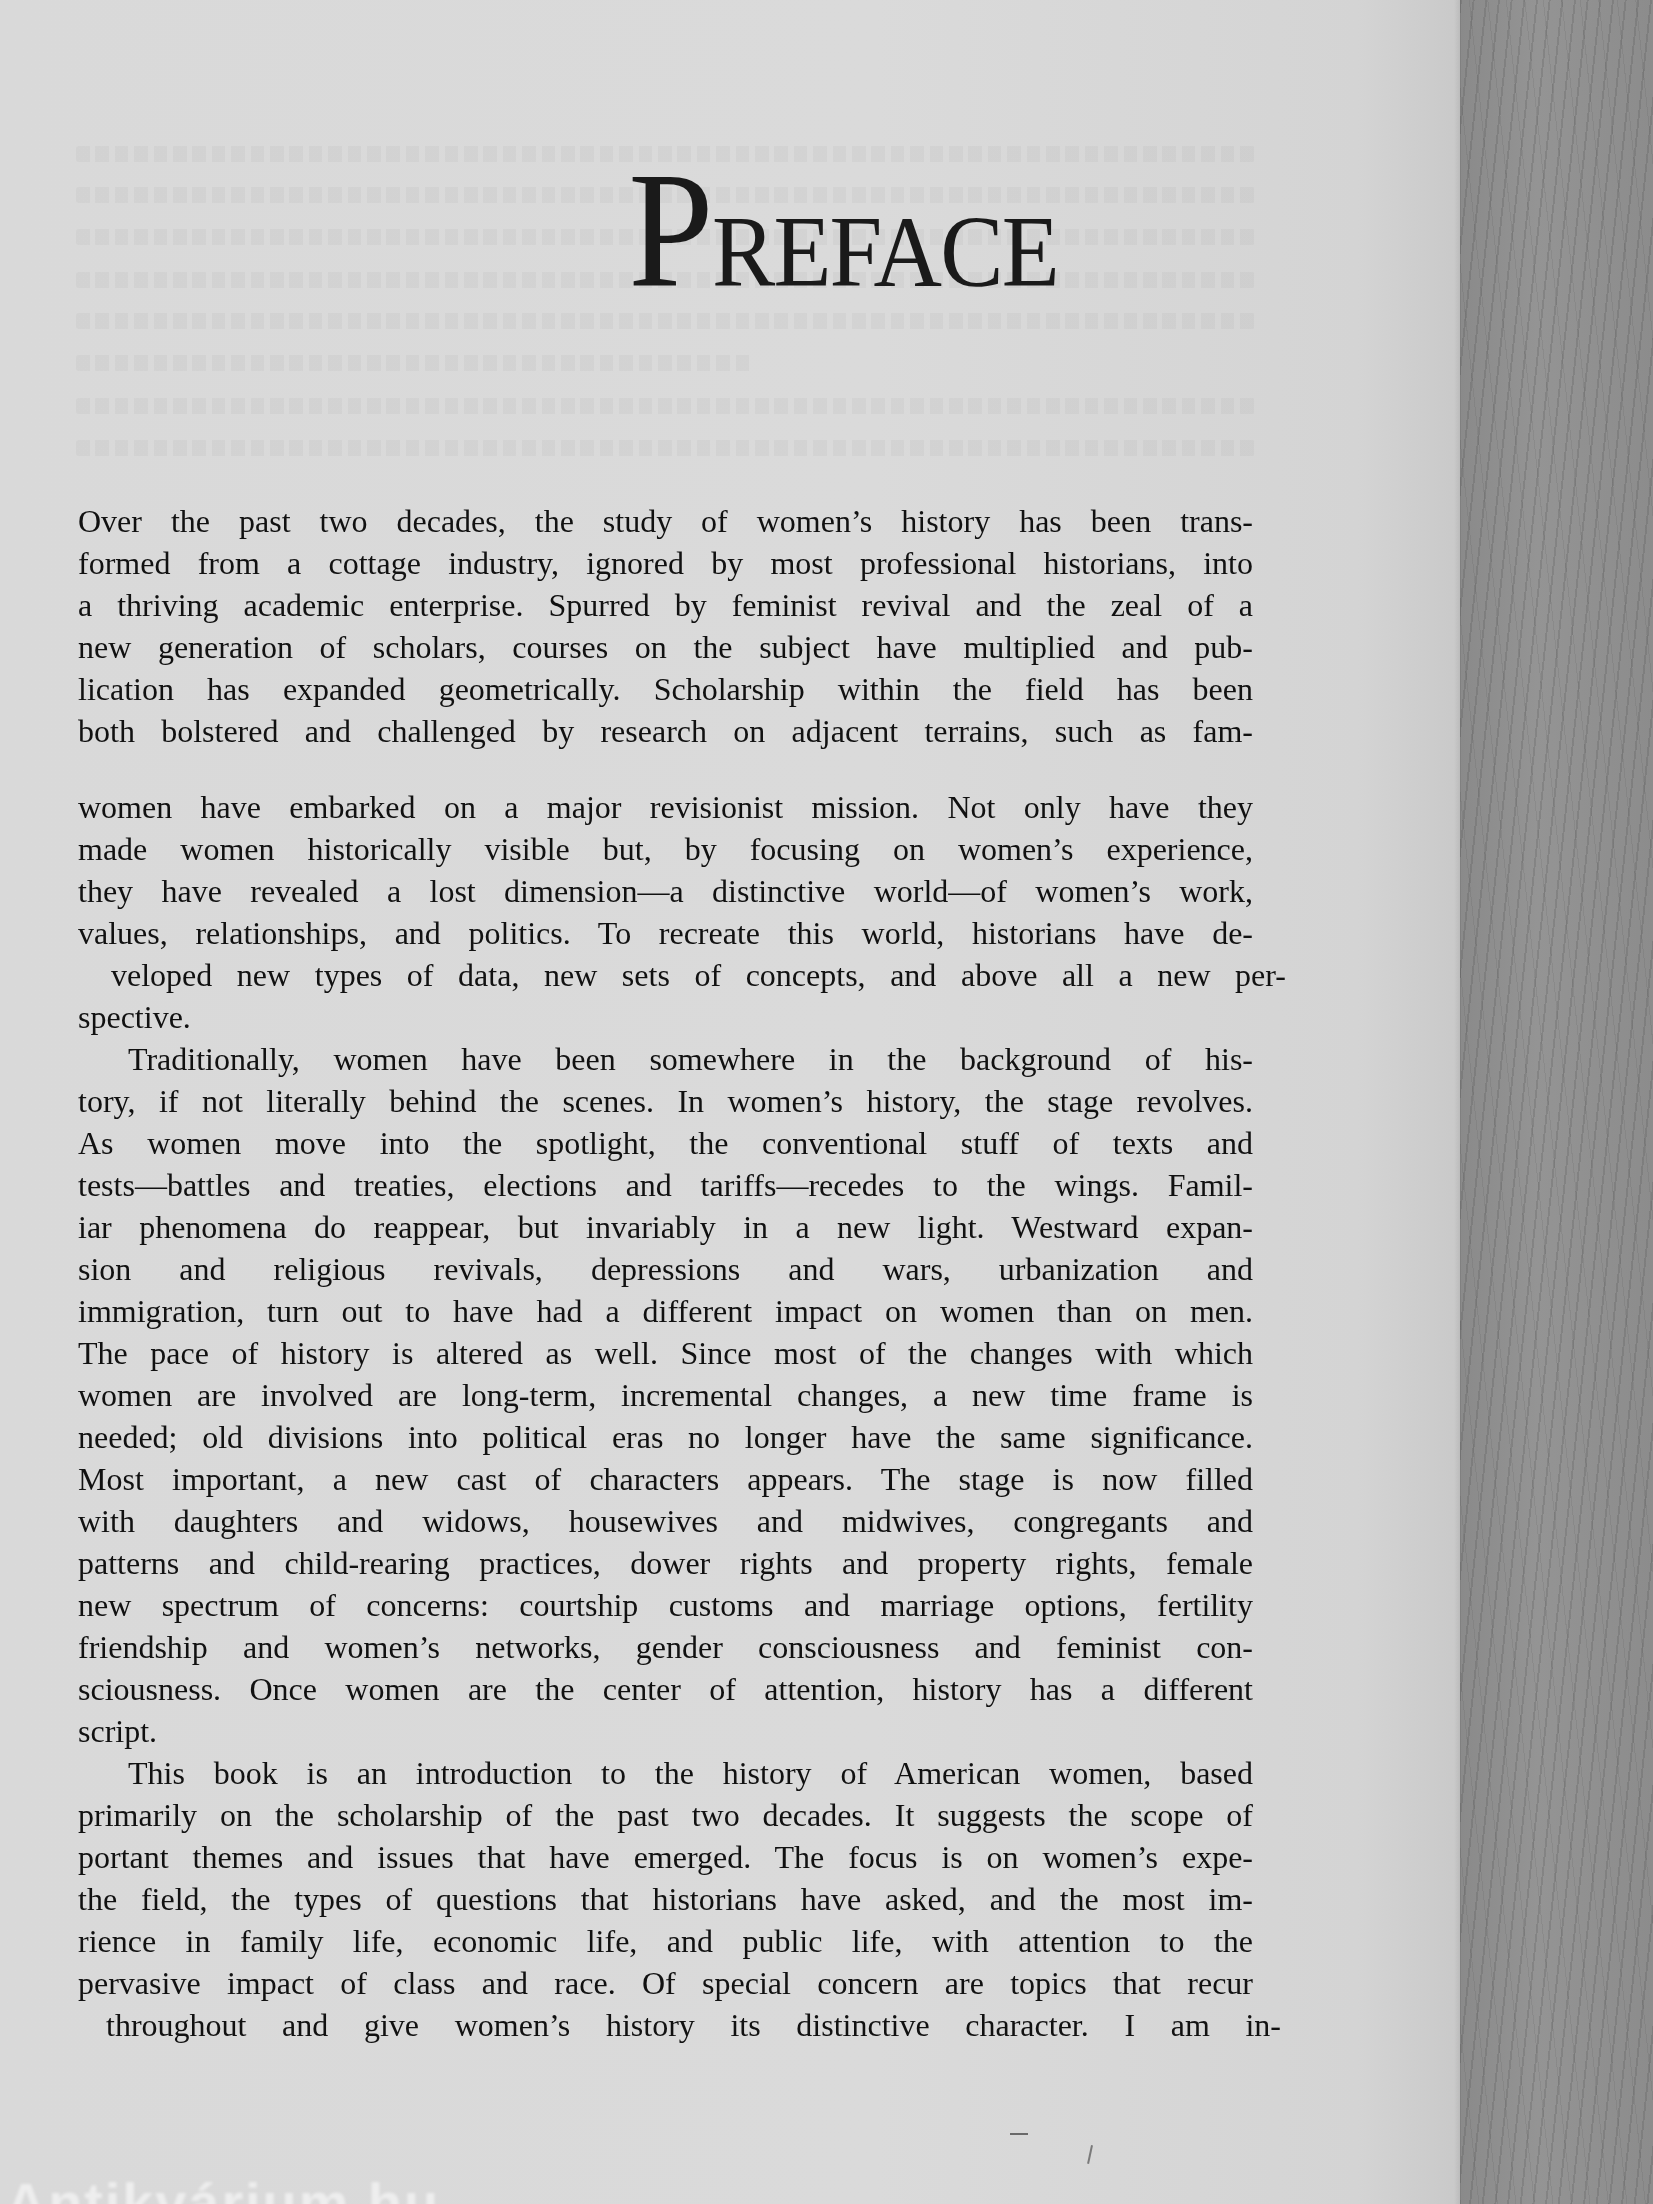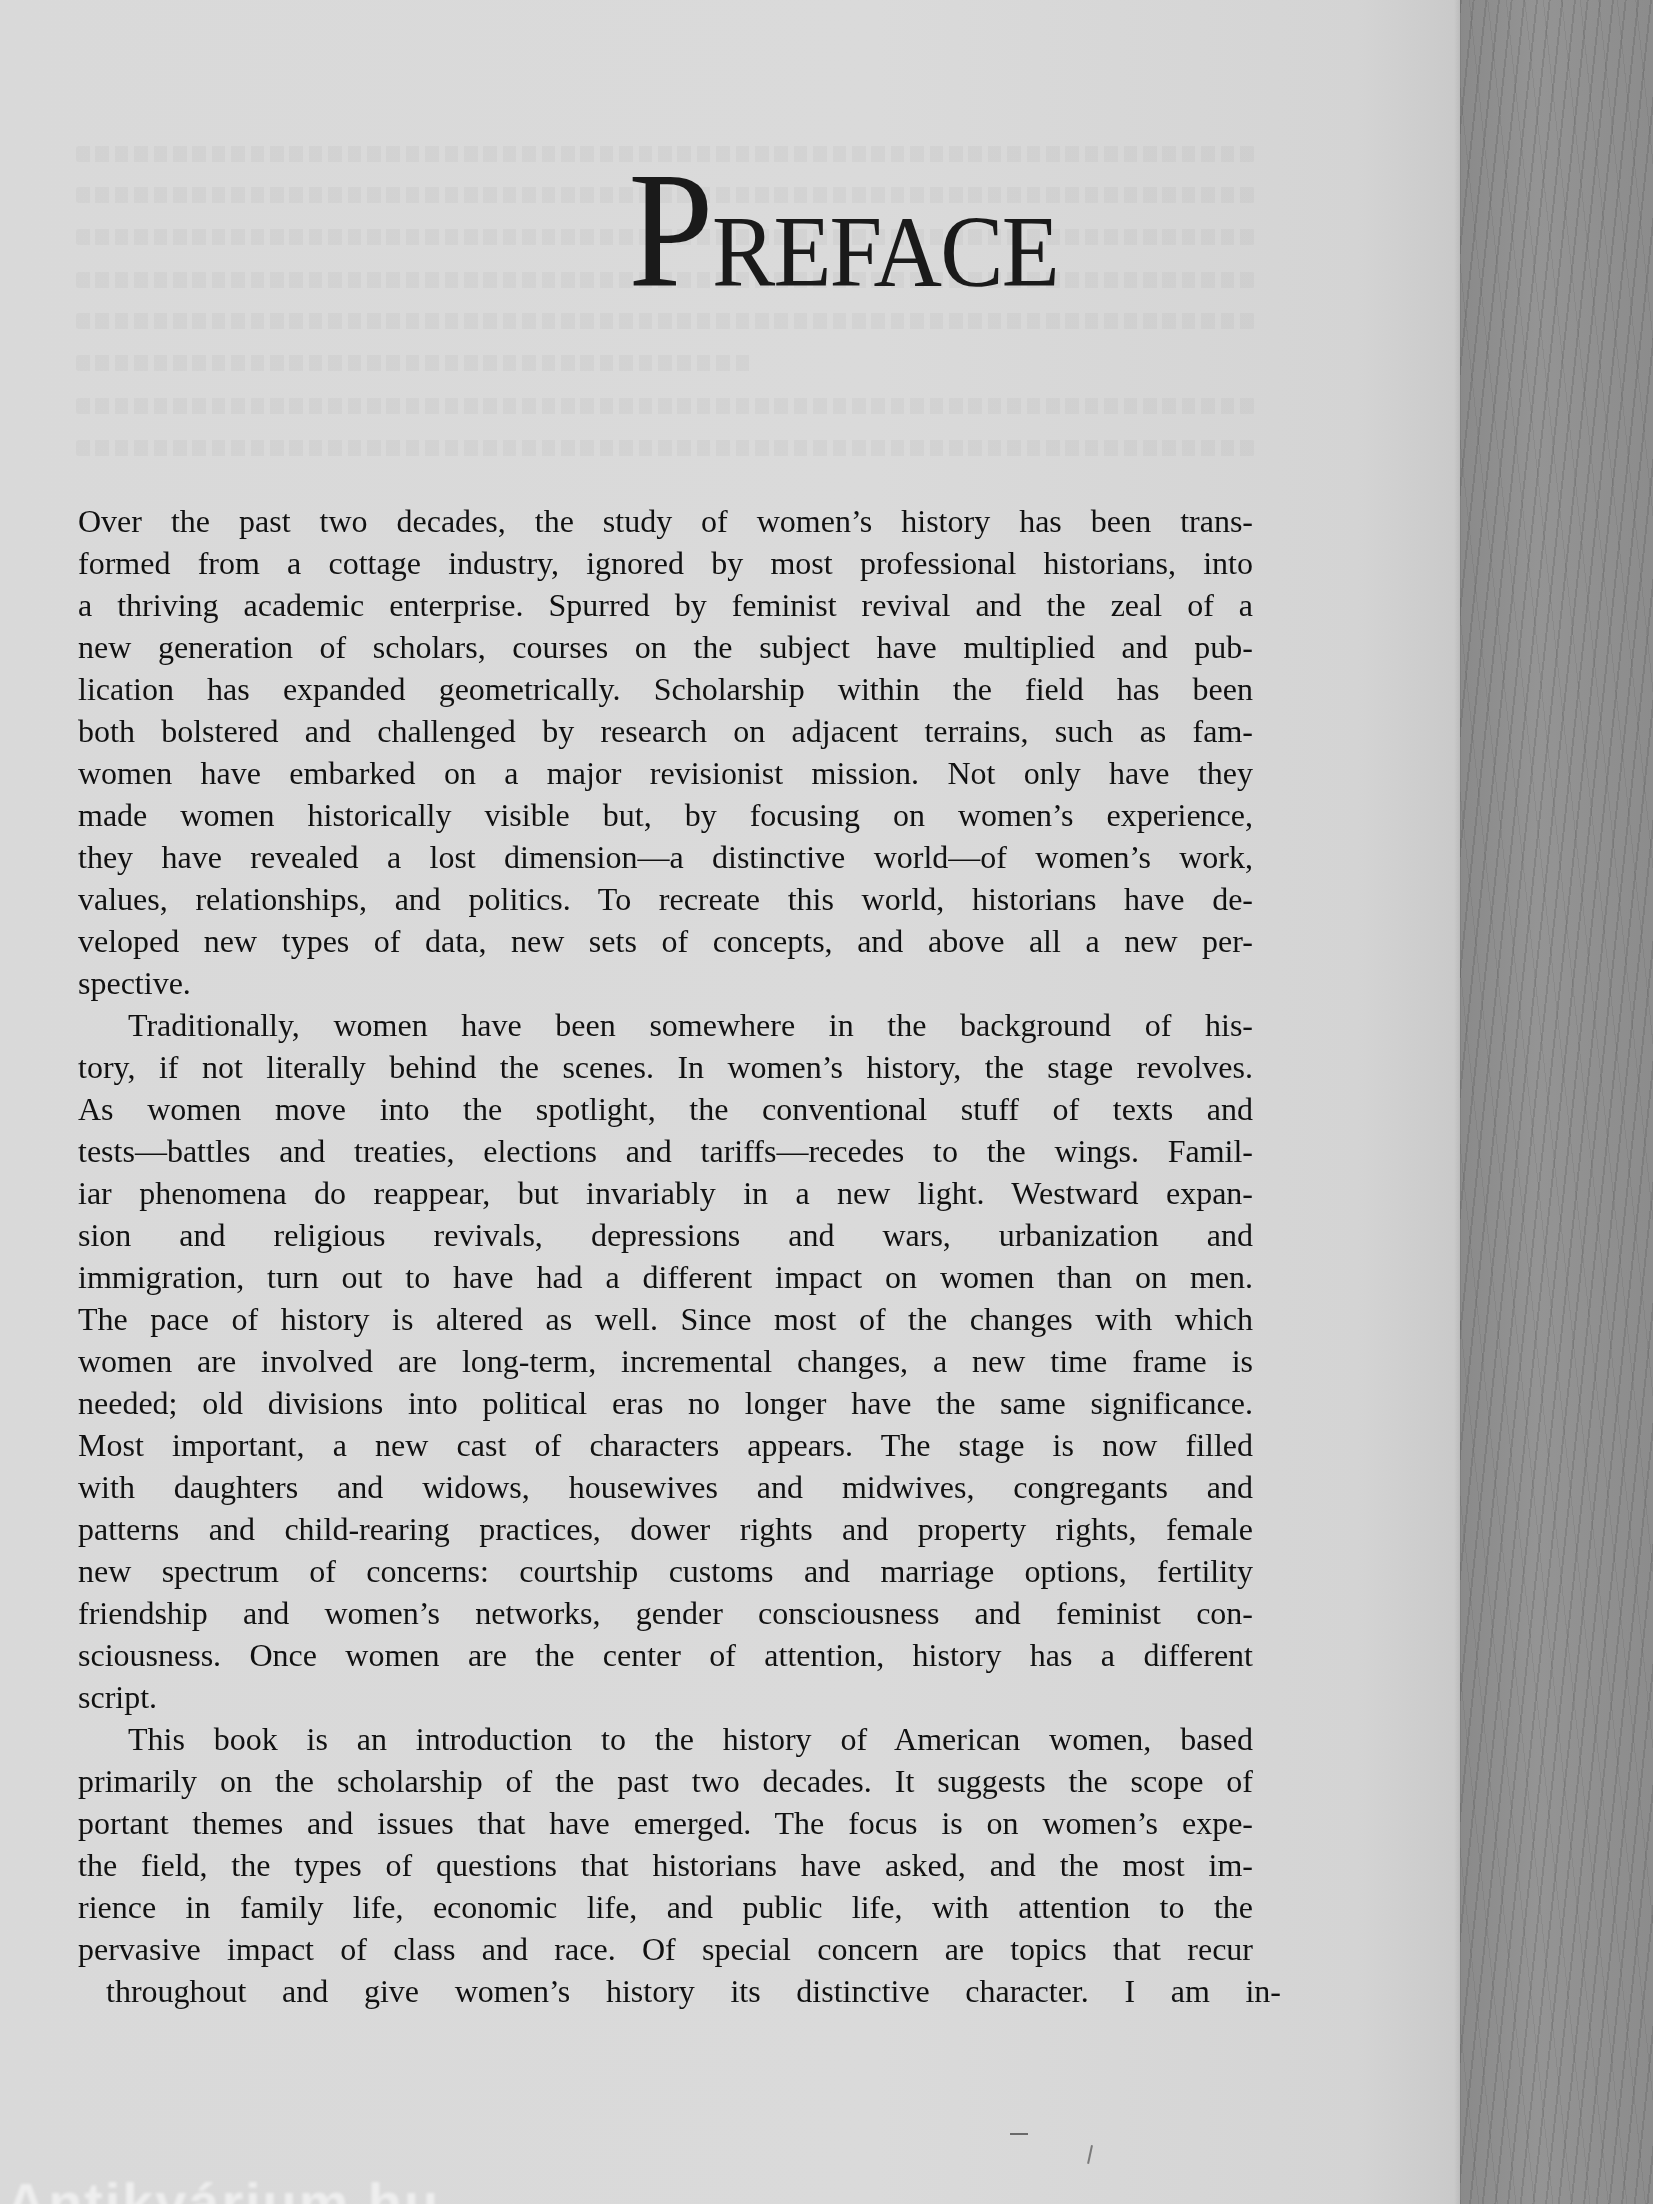"women have embarked on a" span.ln { margin-top: none -> 34px }
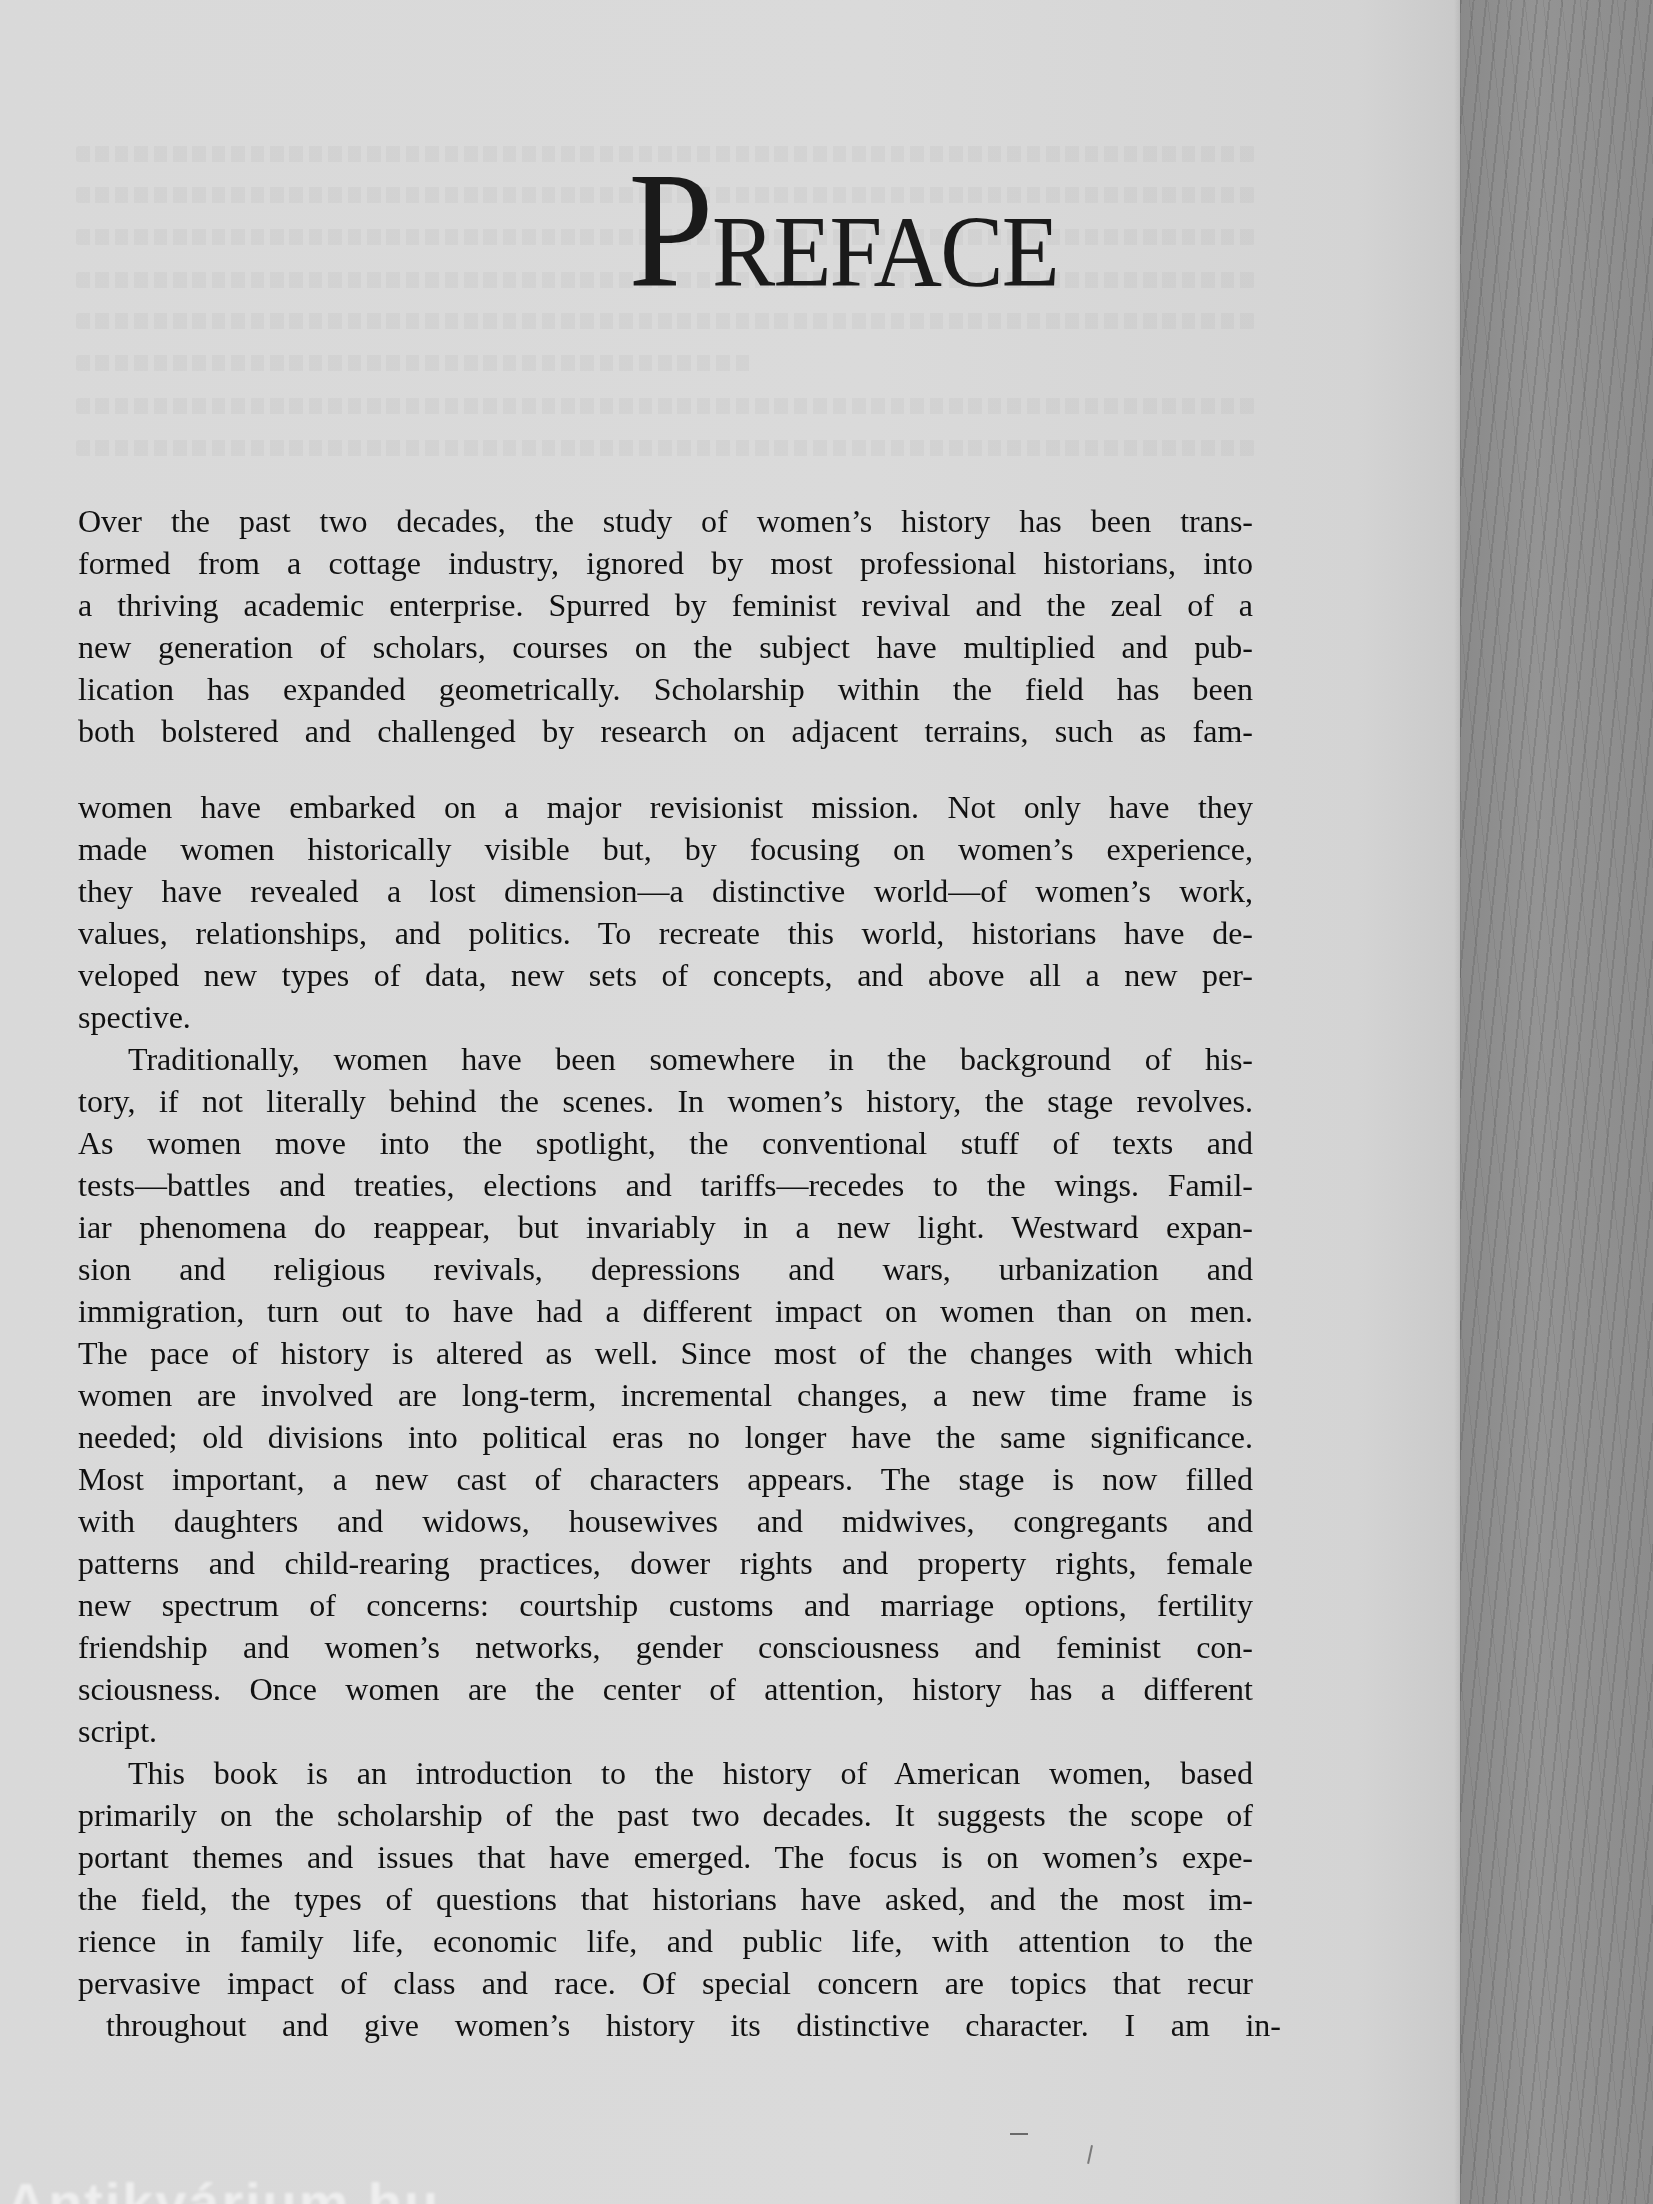"veloped new types of data," span.ln { margin-left: none -> 33px }
